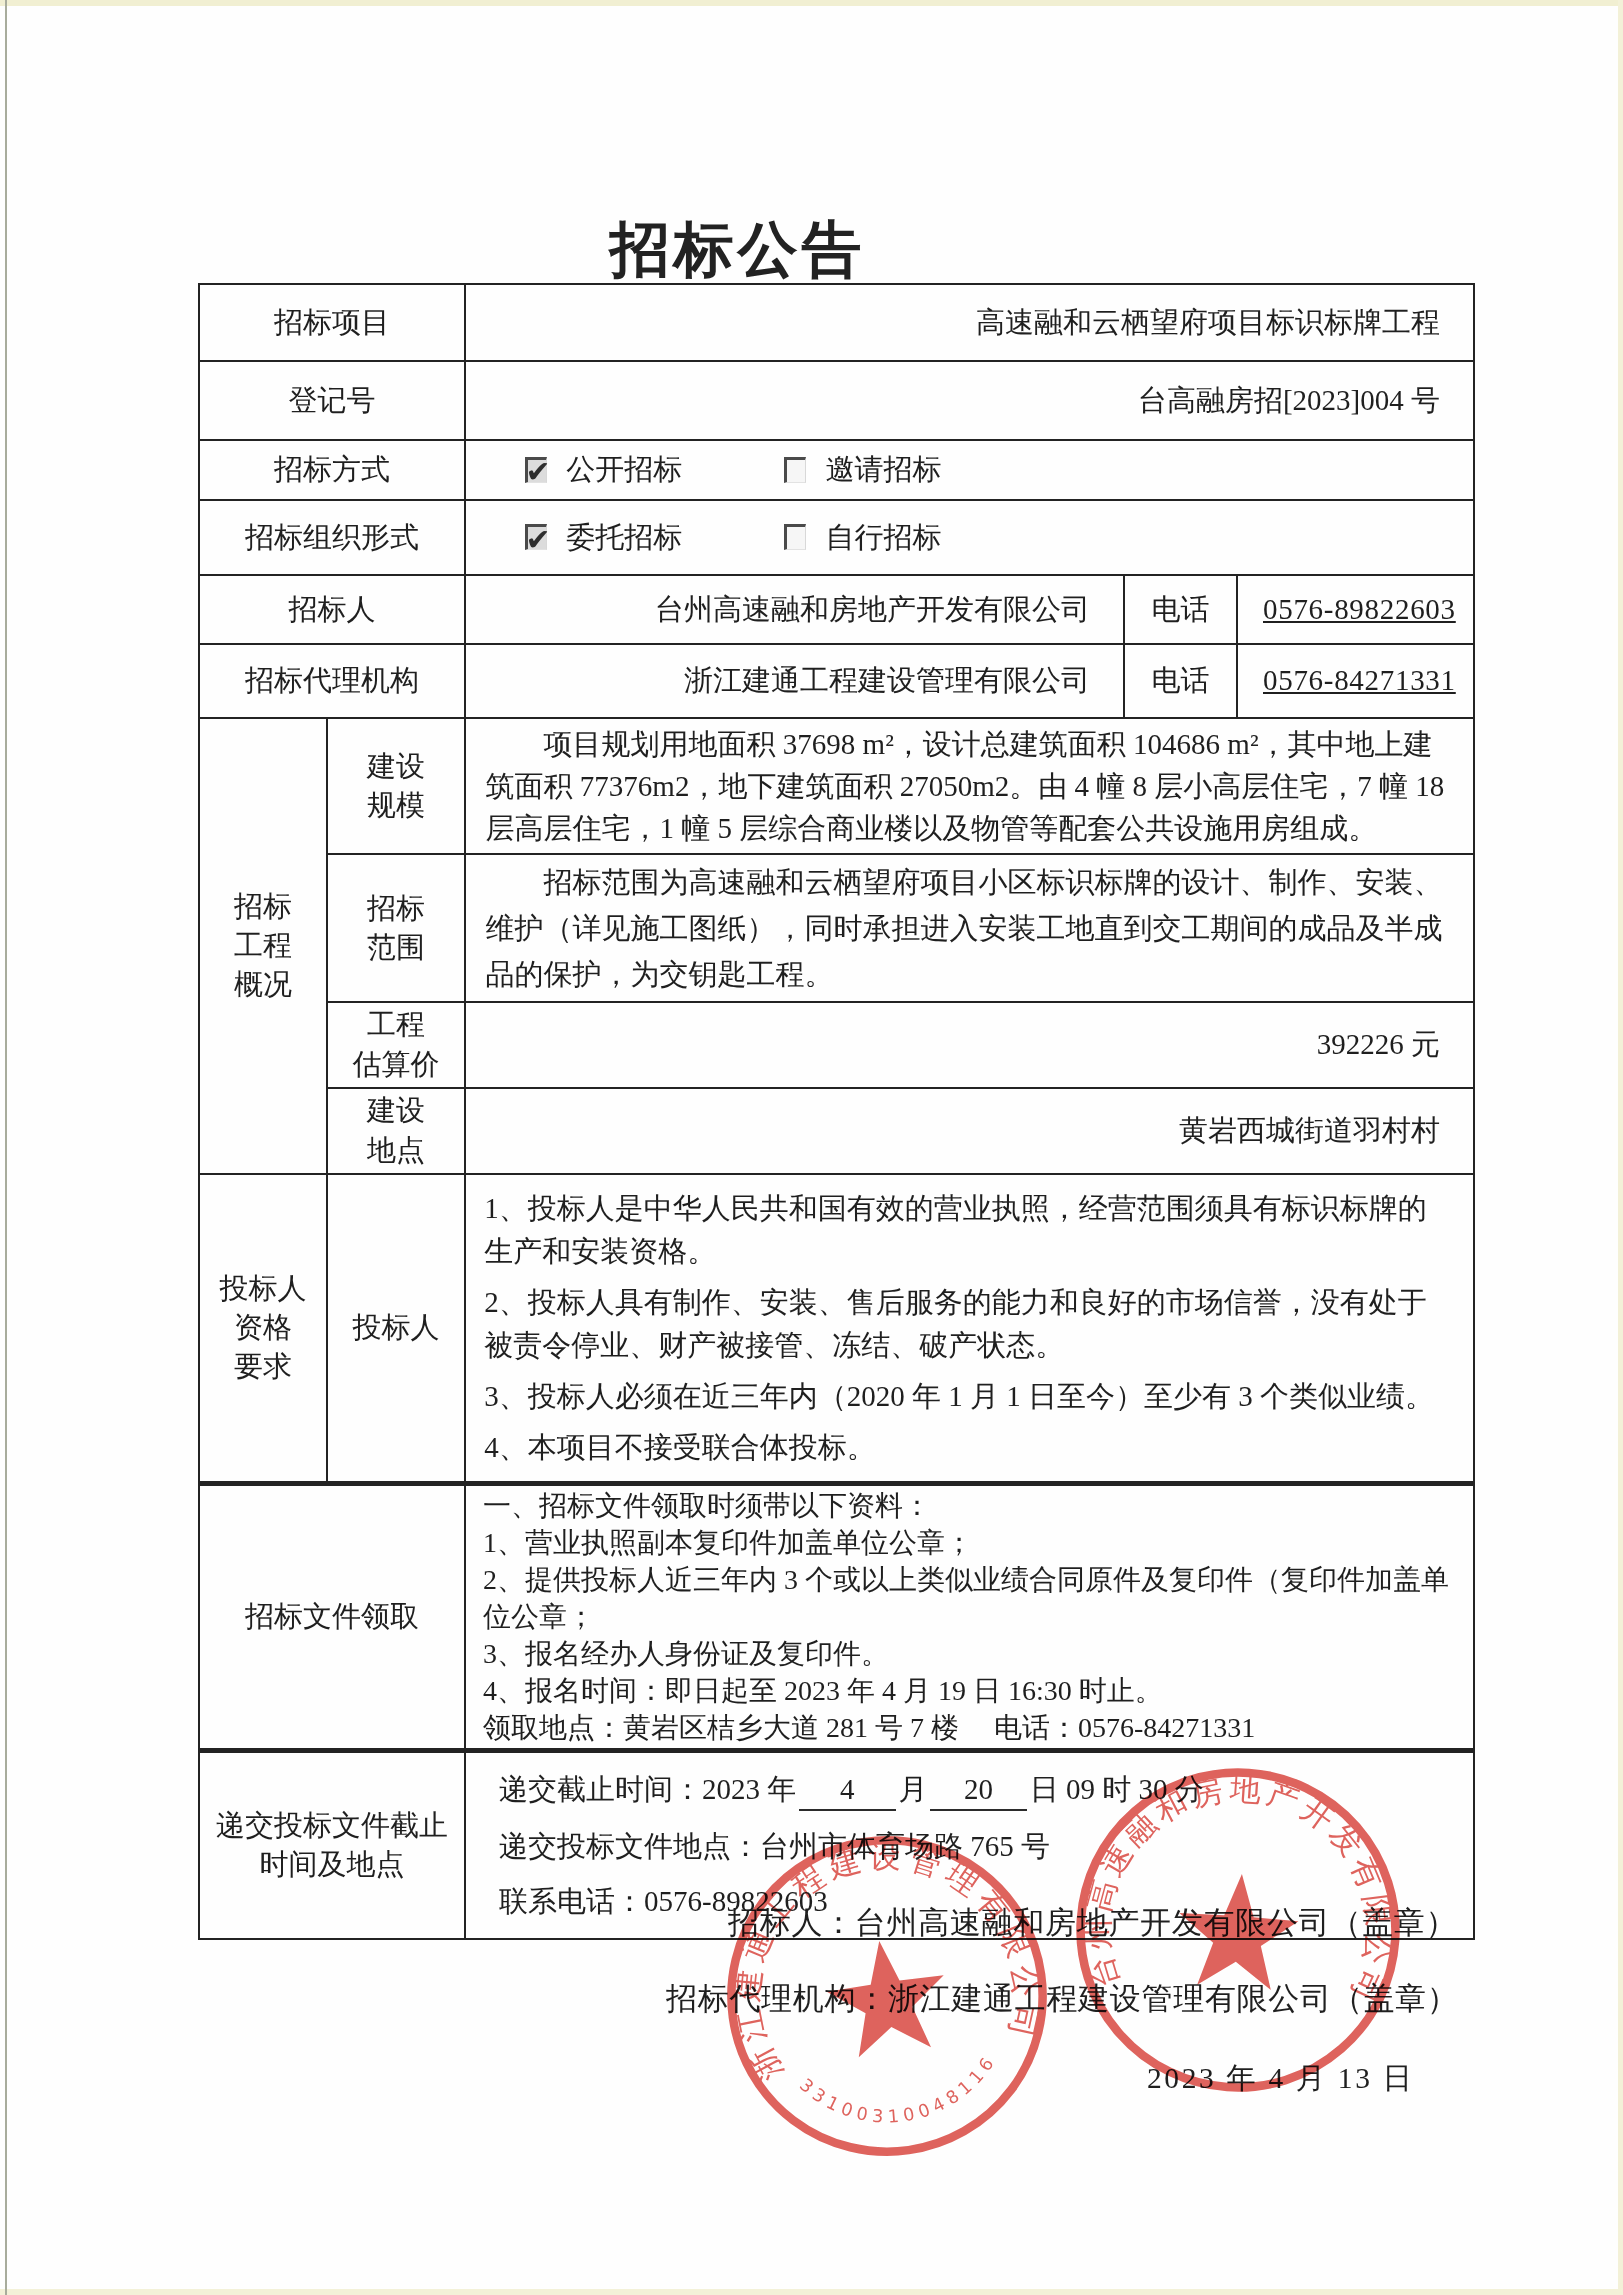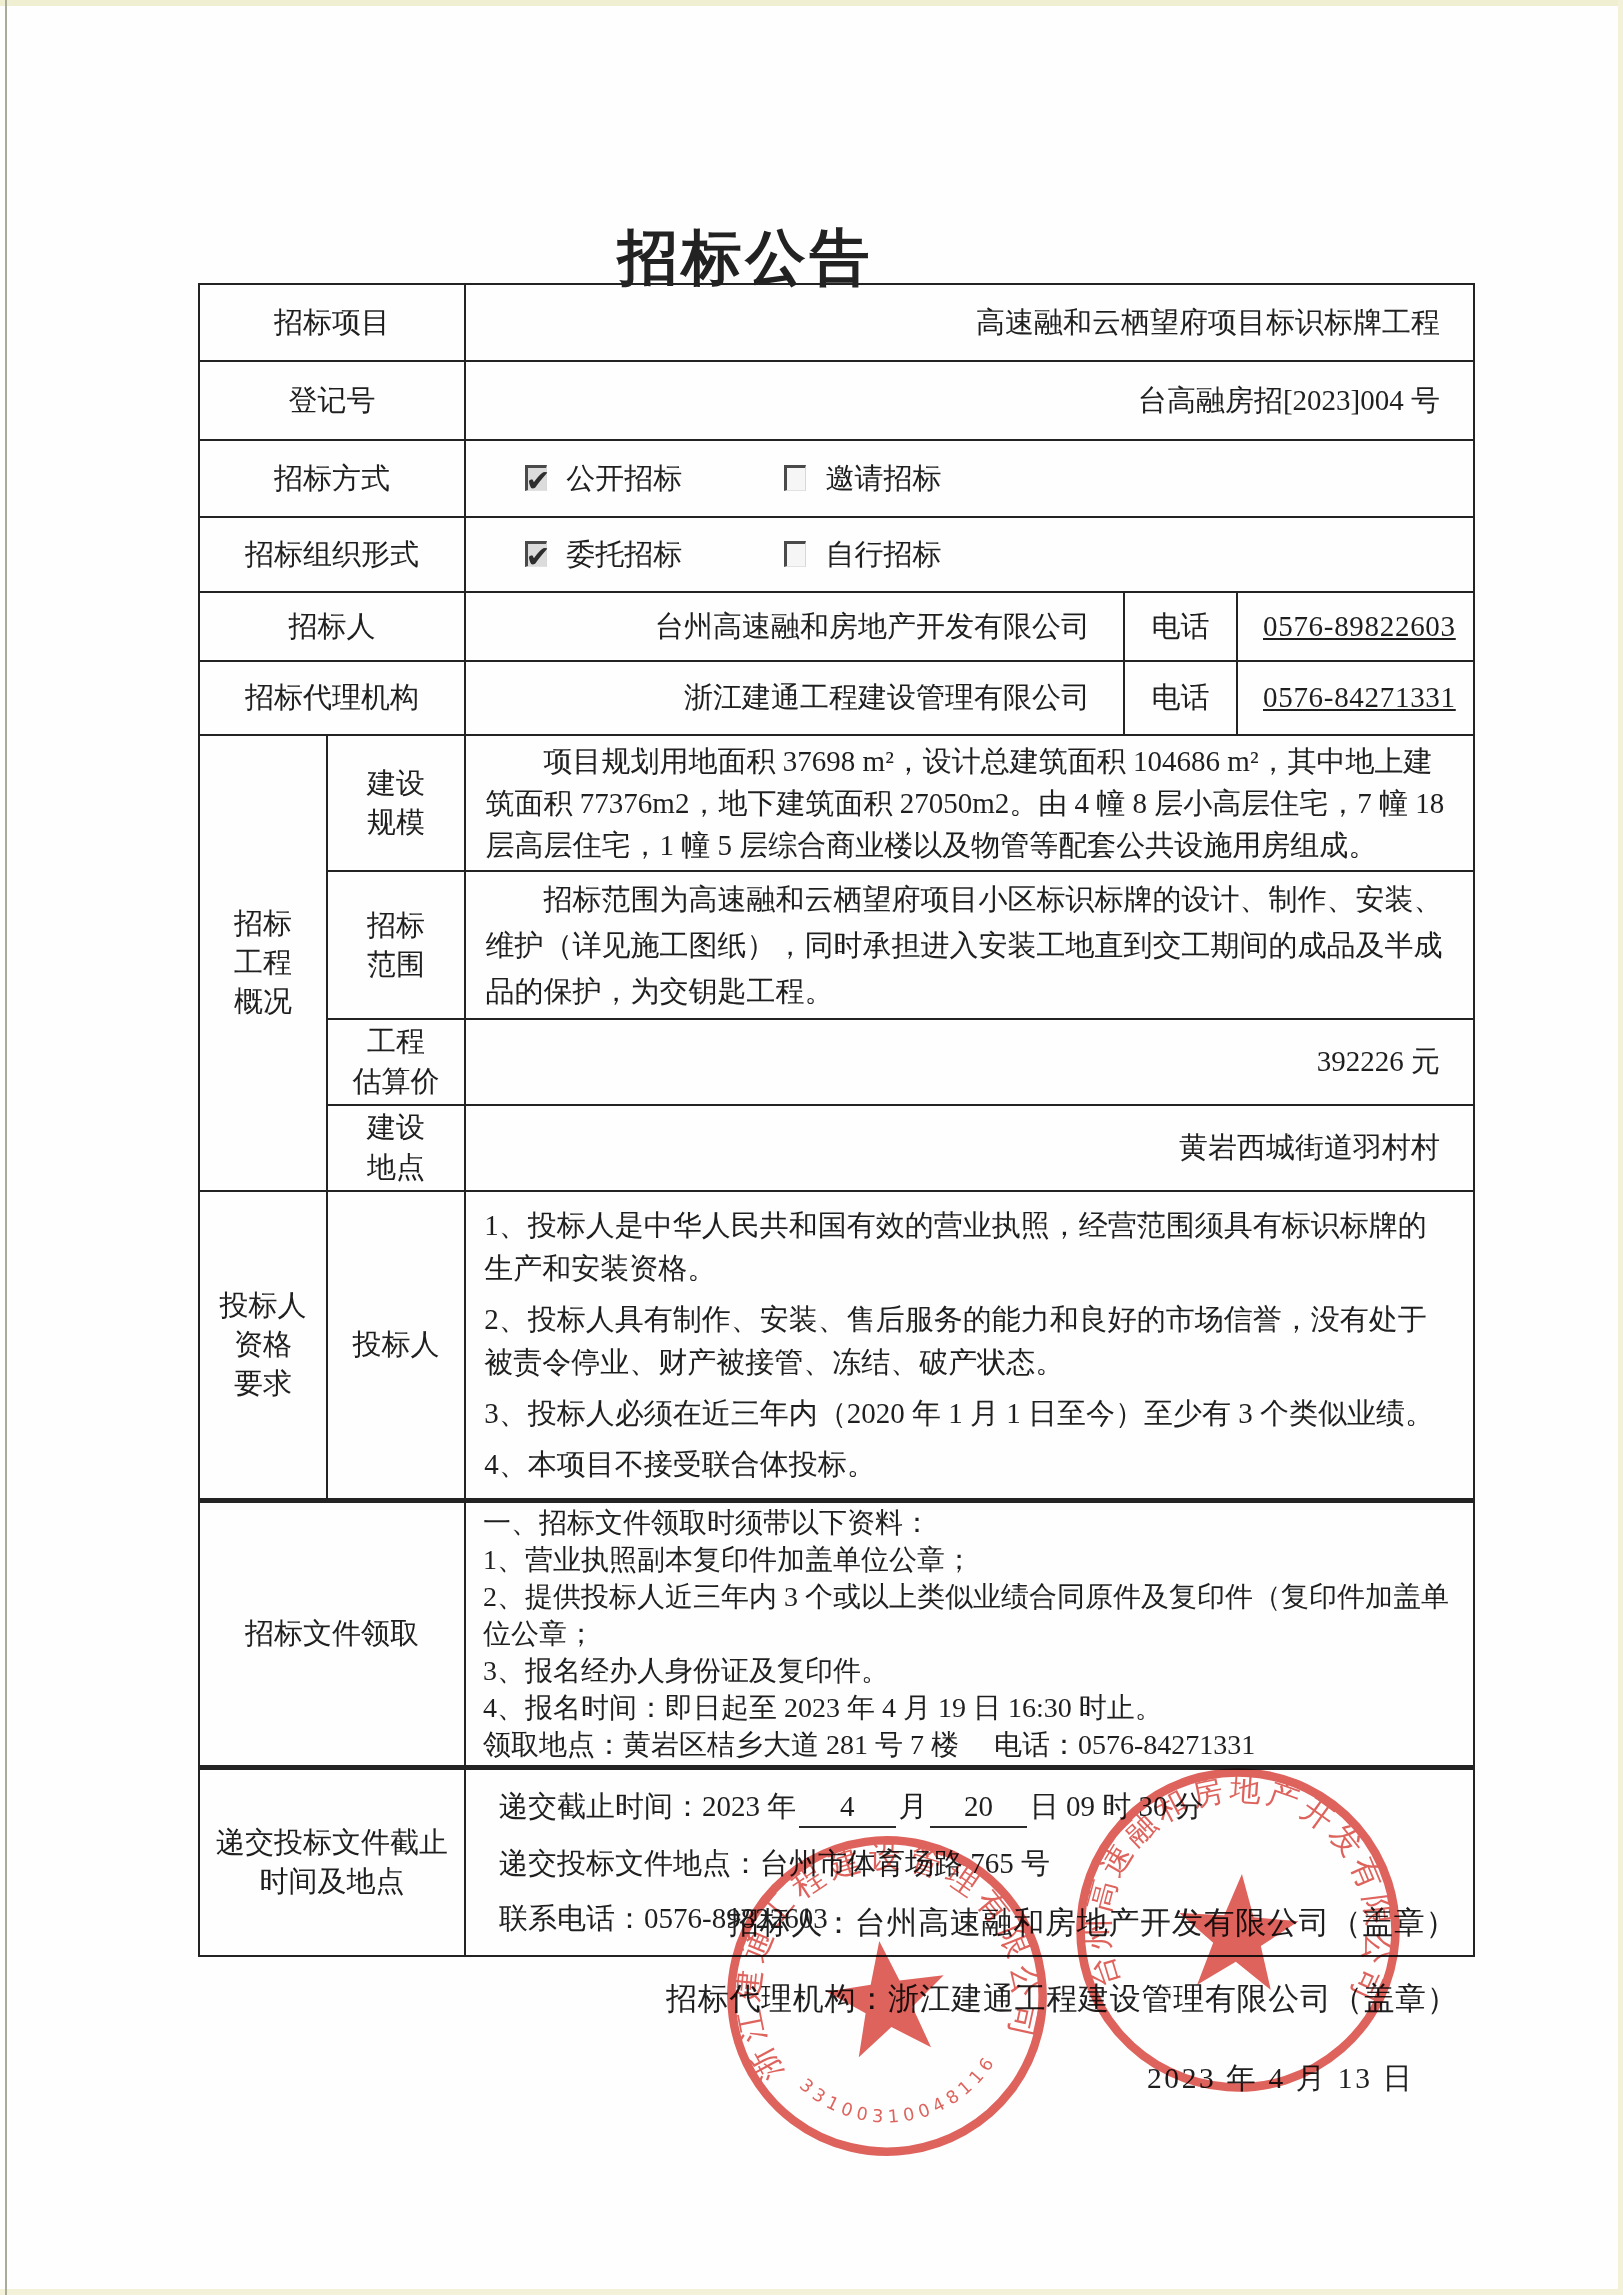"招标公告" .title { margin: 16px -> 8px }
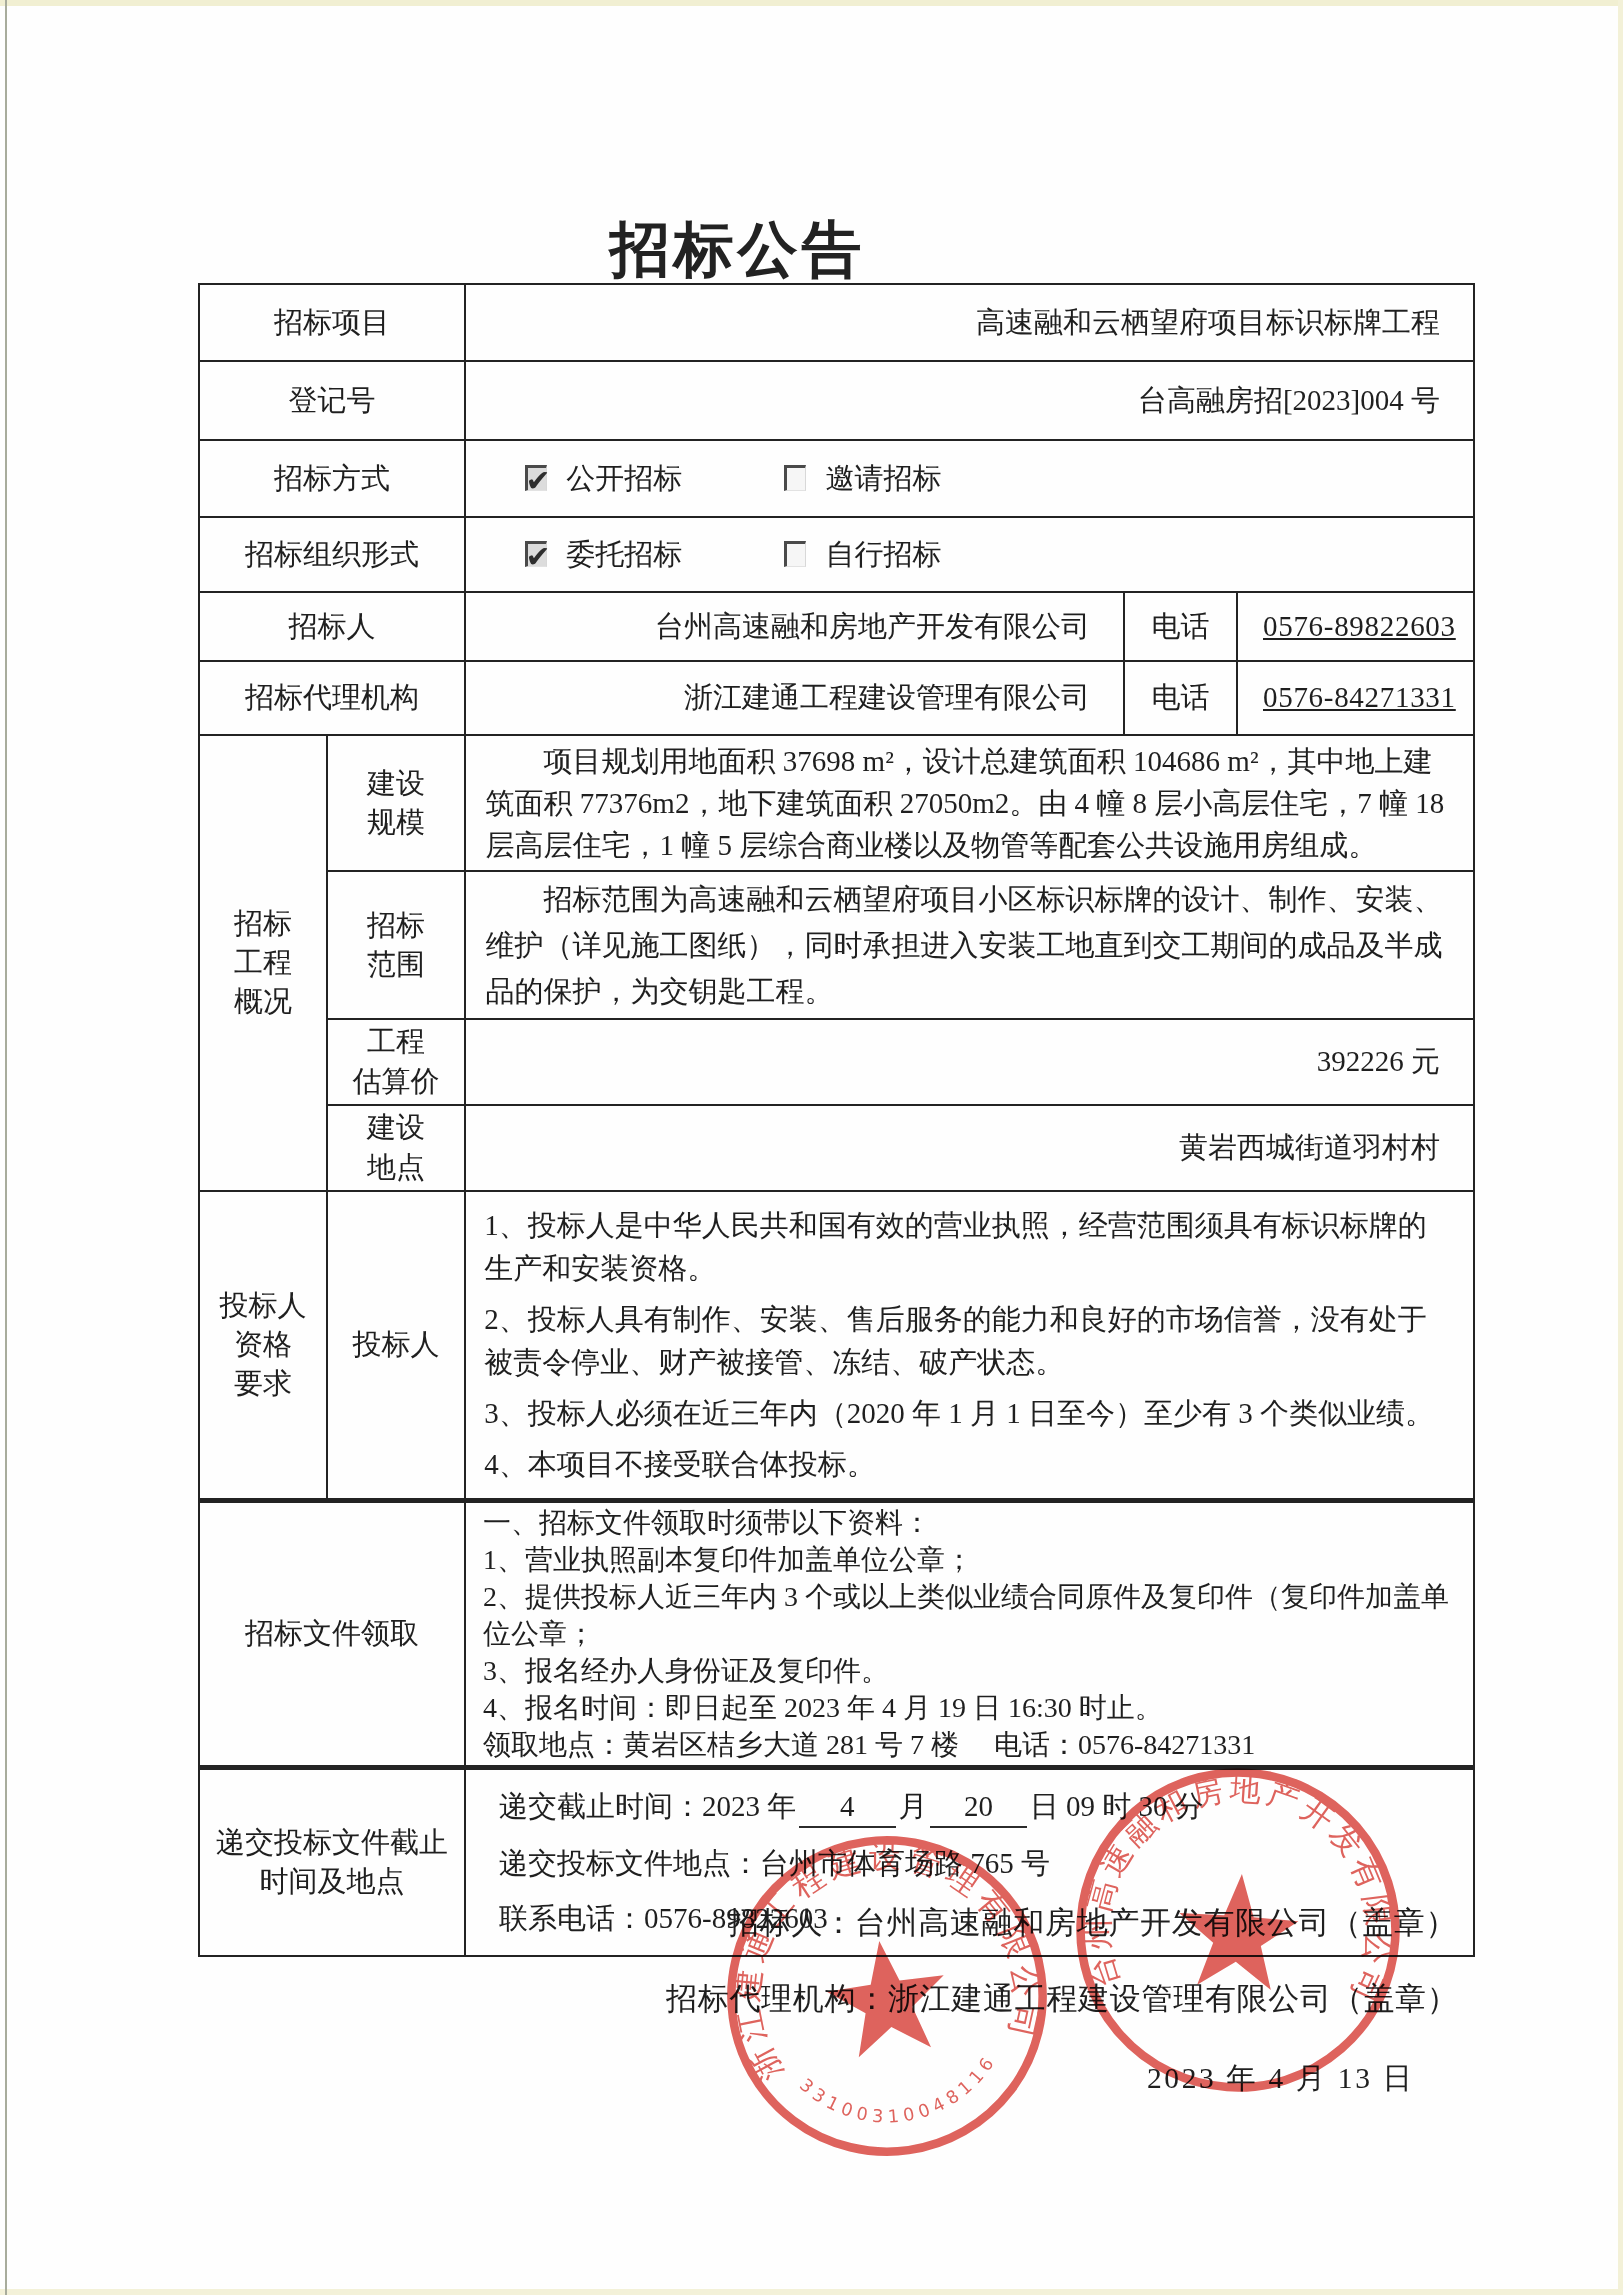"招标方式" tr { height: 77px -> 60px }
